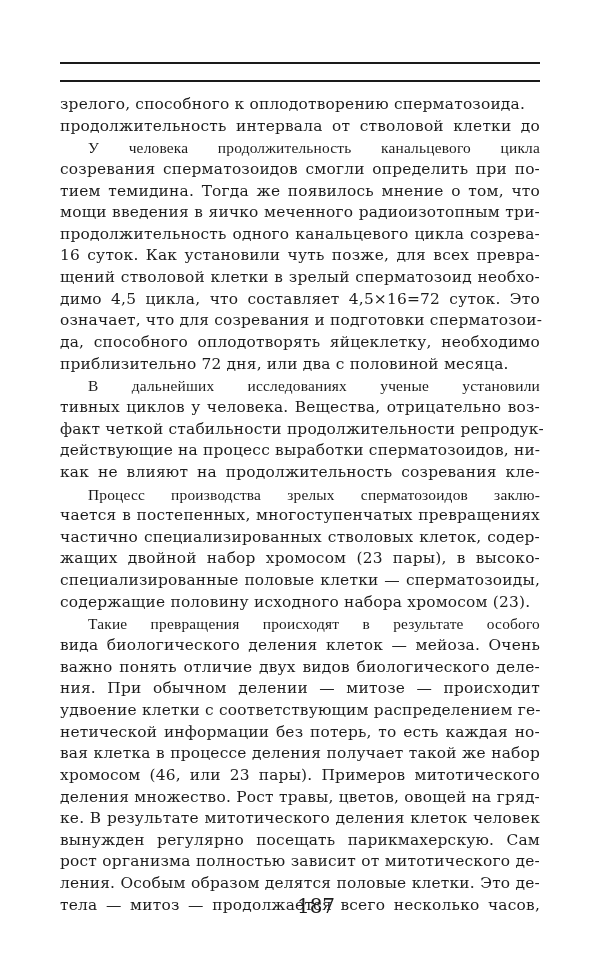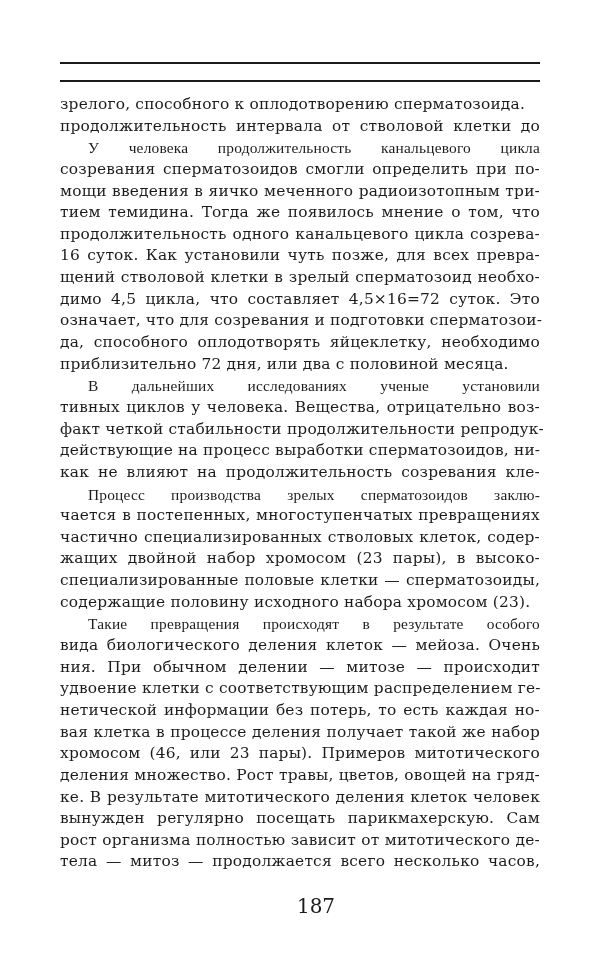"мощи введения в яичко меченного" span.ln { order: before "тием темидина. Тогда же появилось" -> after "тием темидина. Тогда же появилось" }
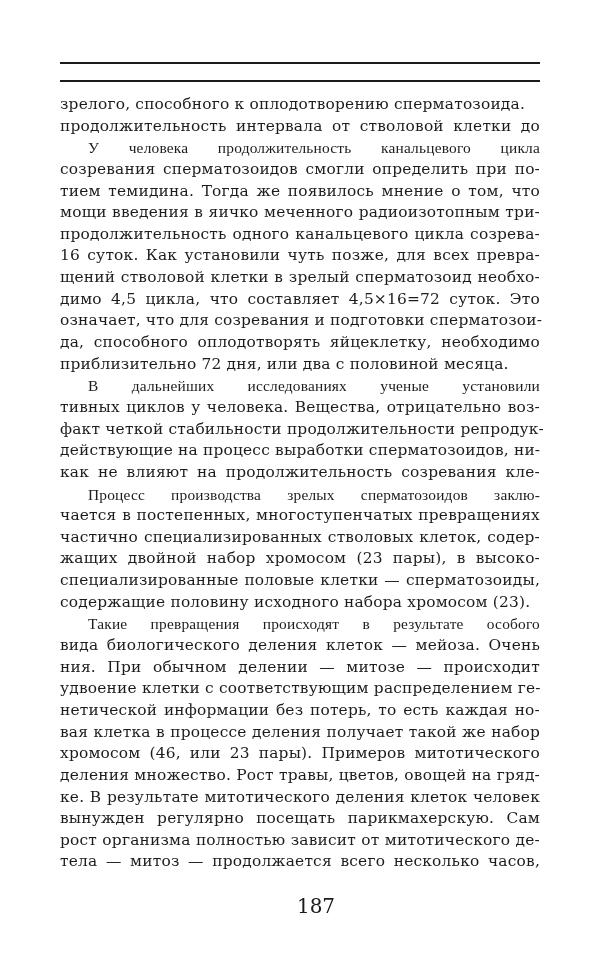"важно понять отличие двух видов" span.ln { html: none -> <span>важно понять отличие двух видов биологического деле-</span> }
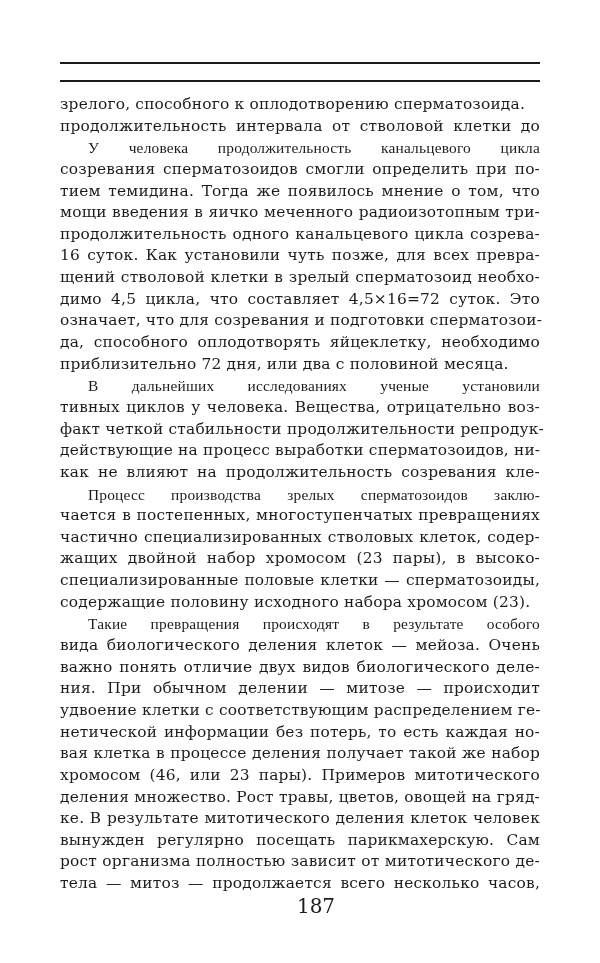"ления. Особым образом делятся половые" span.ln { html: none -> <span>ления. Особым образом делятся половые клетки. Это де-</span> }
